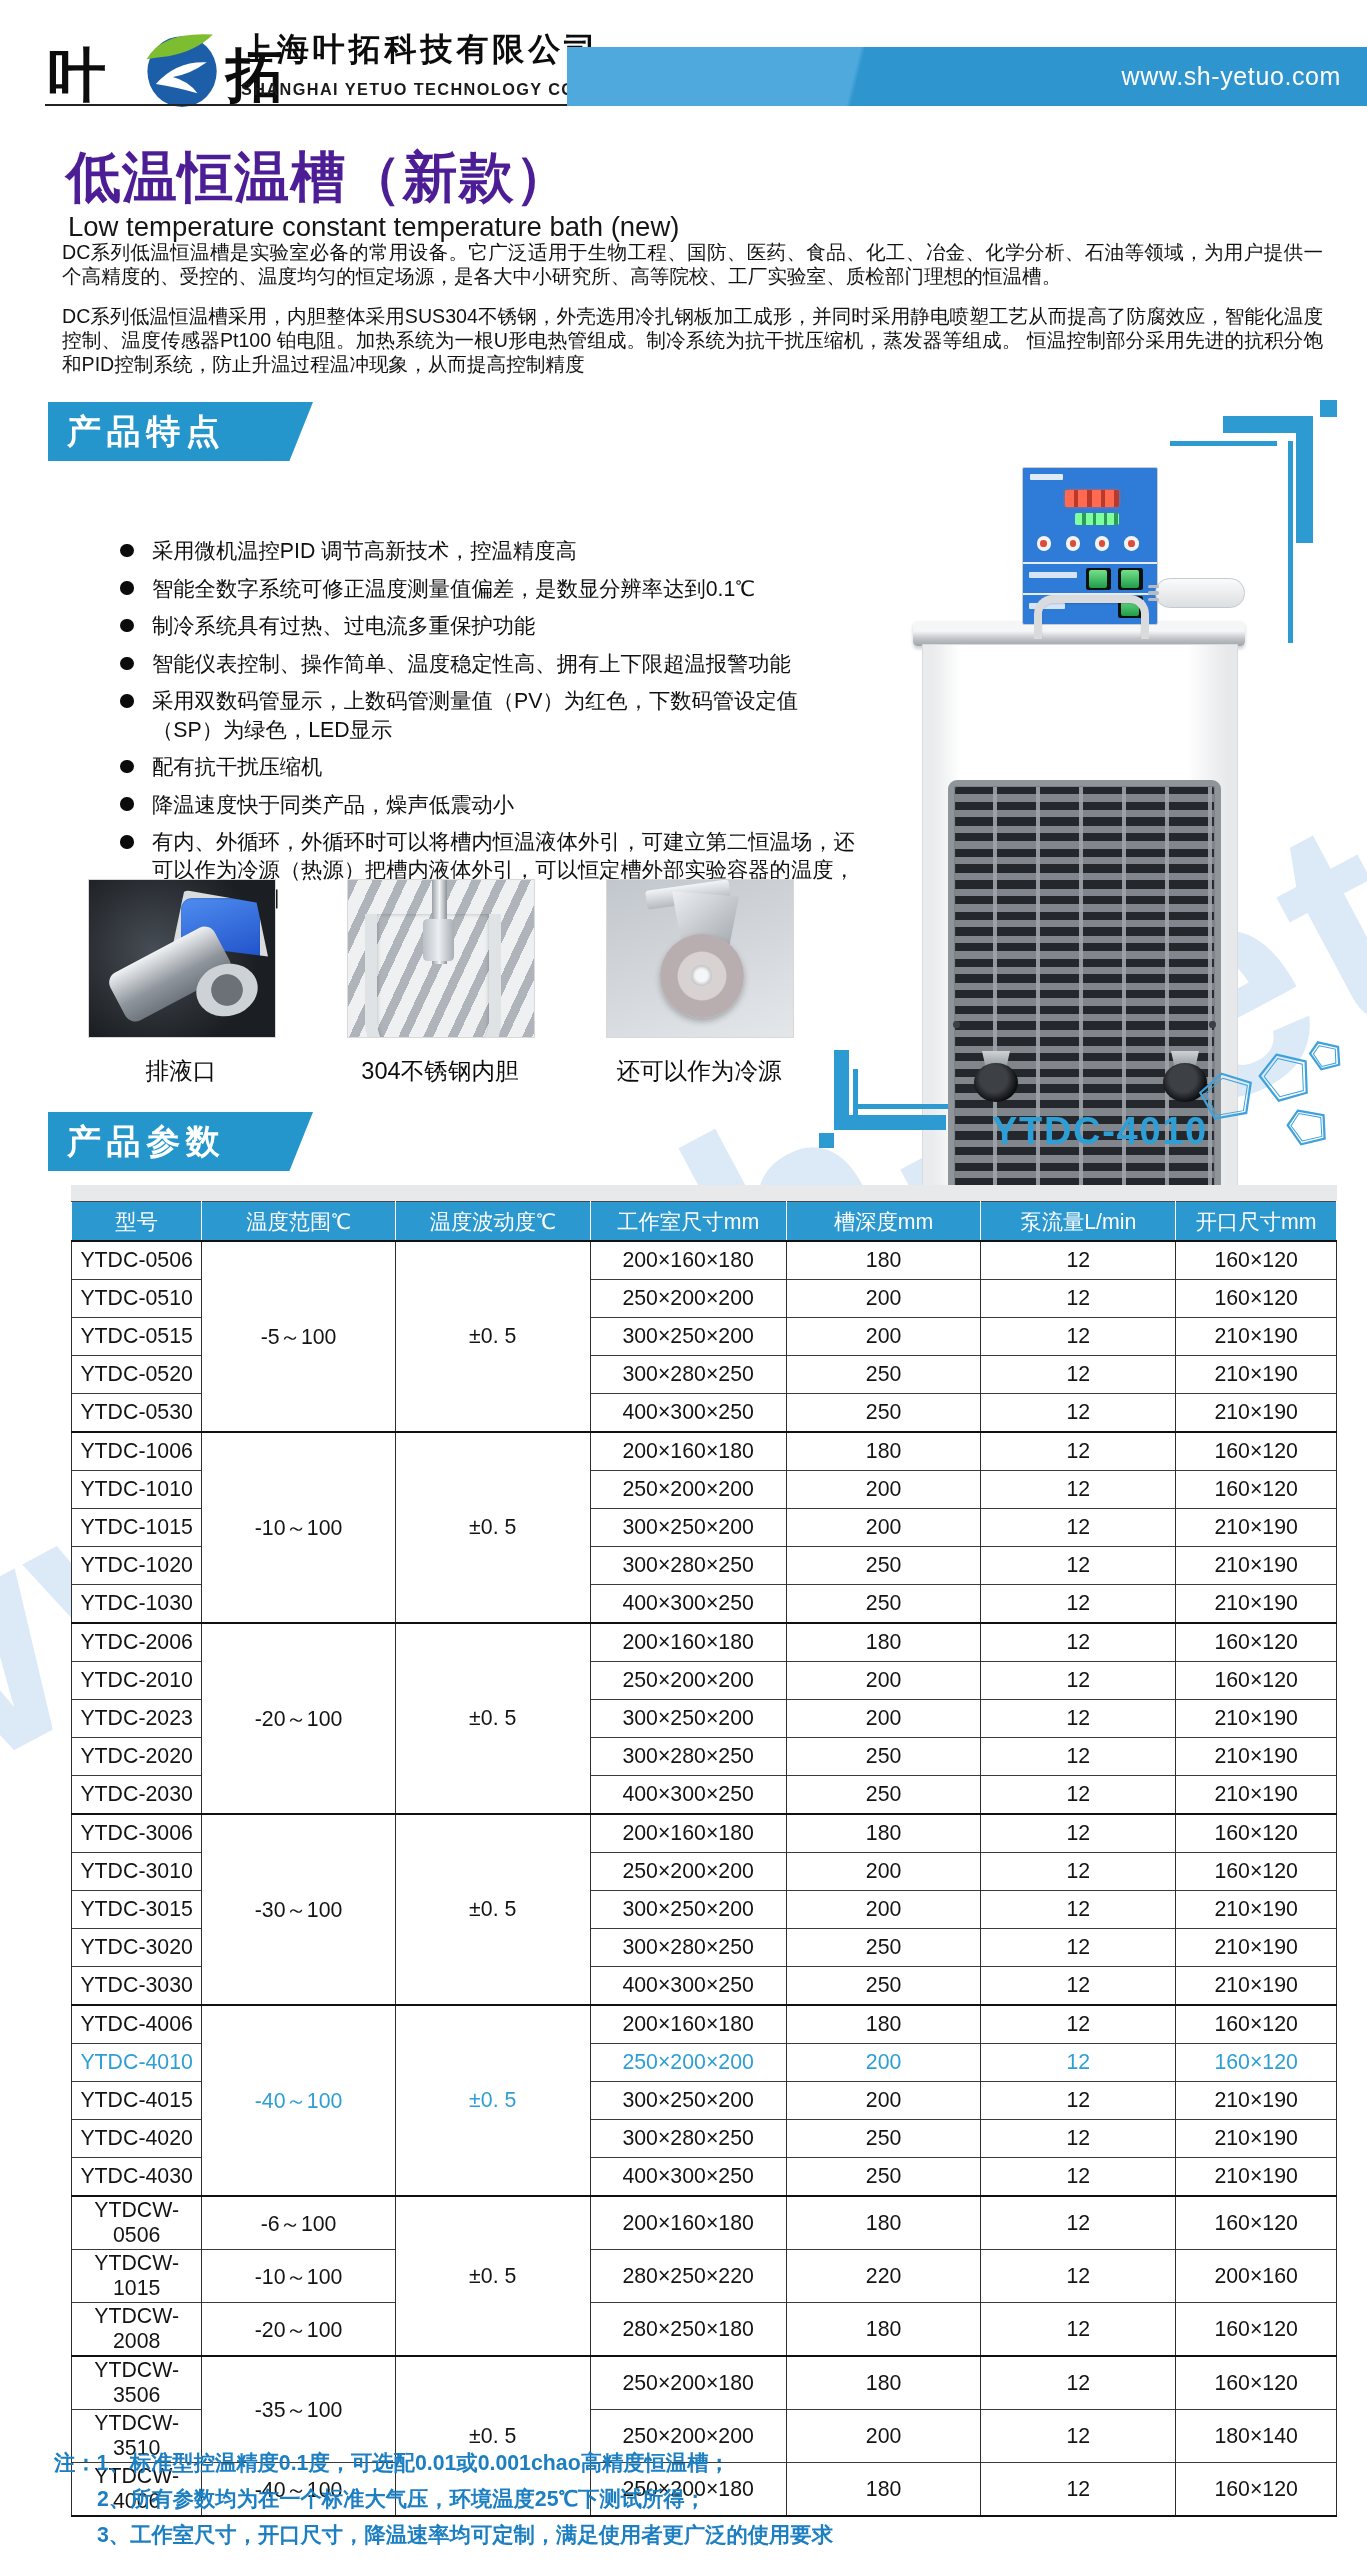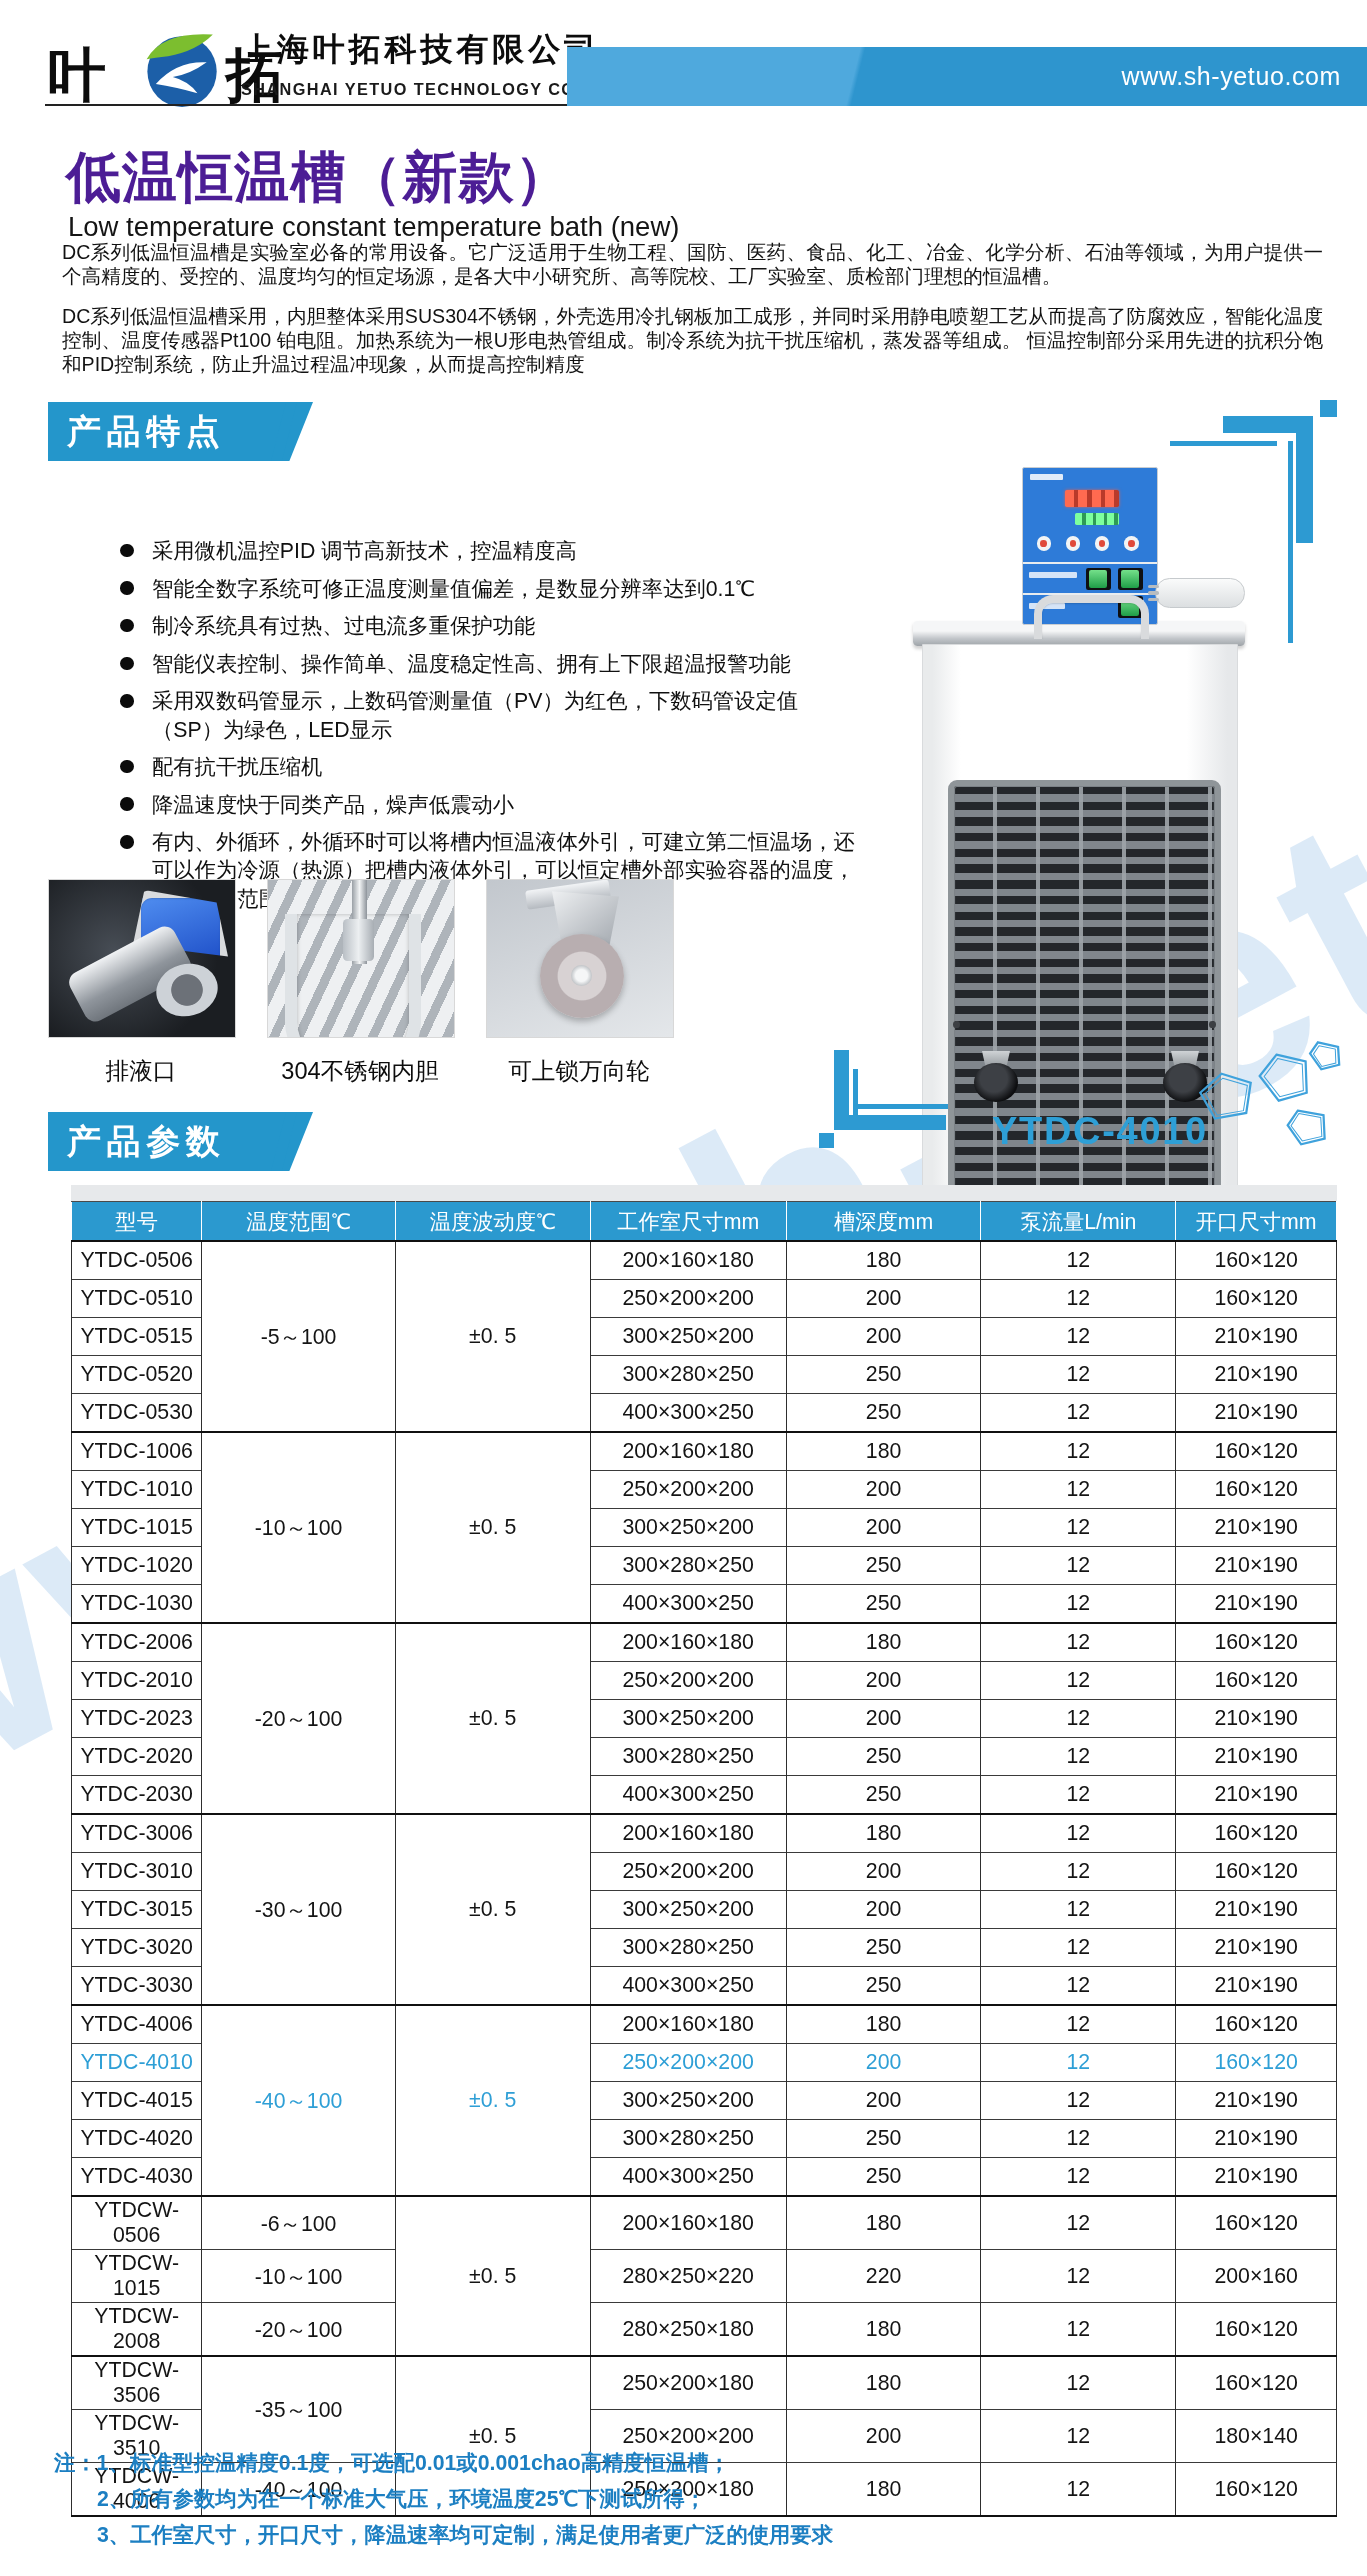"排液口" .photo-card { margin-left: none -> 40px }
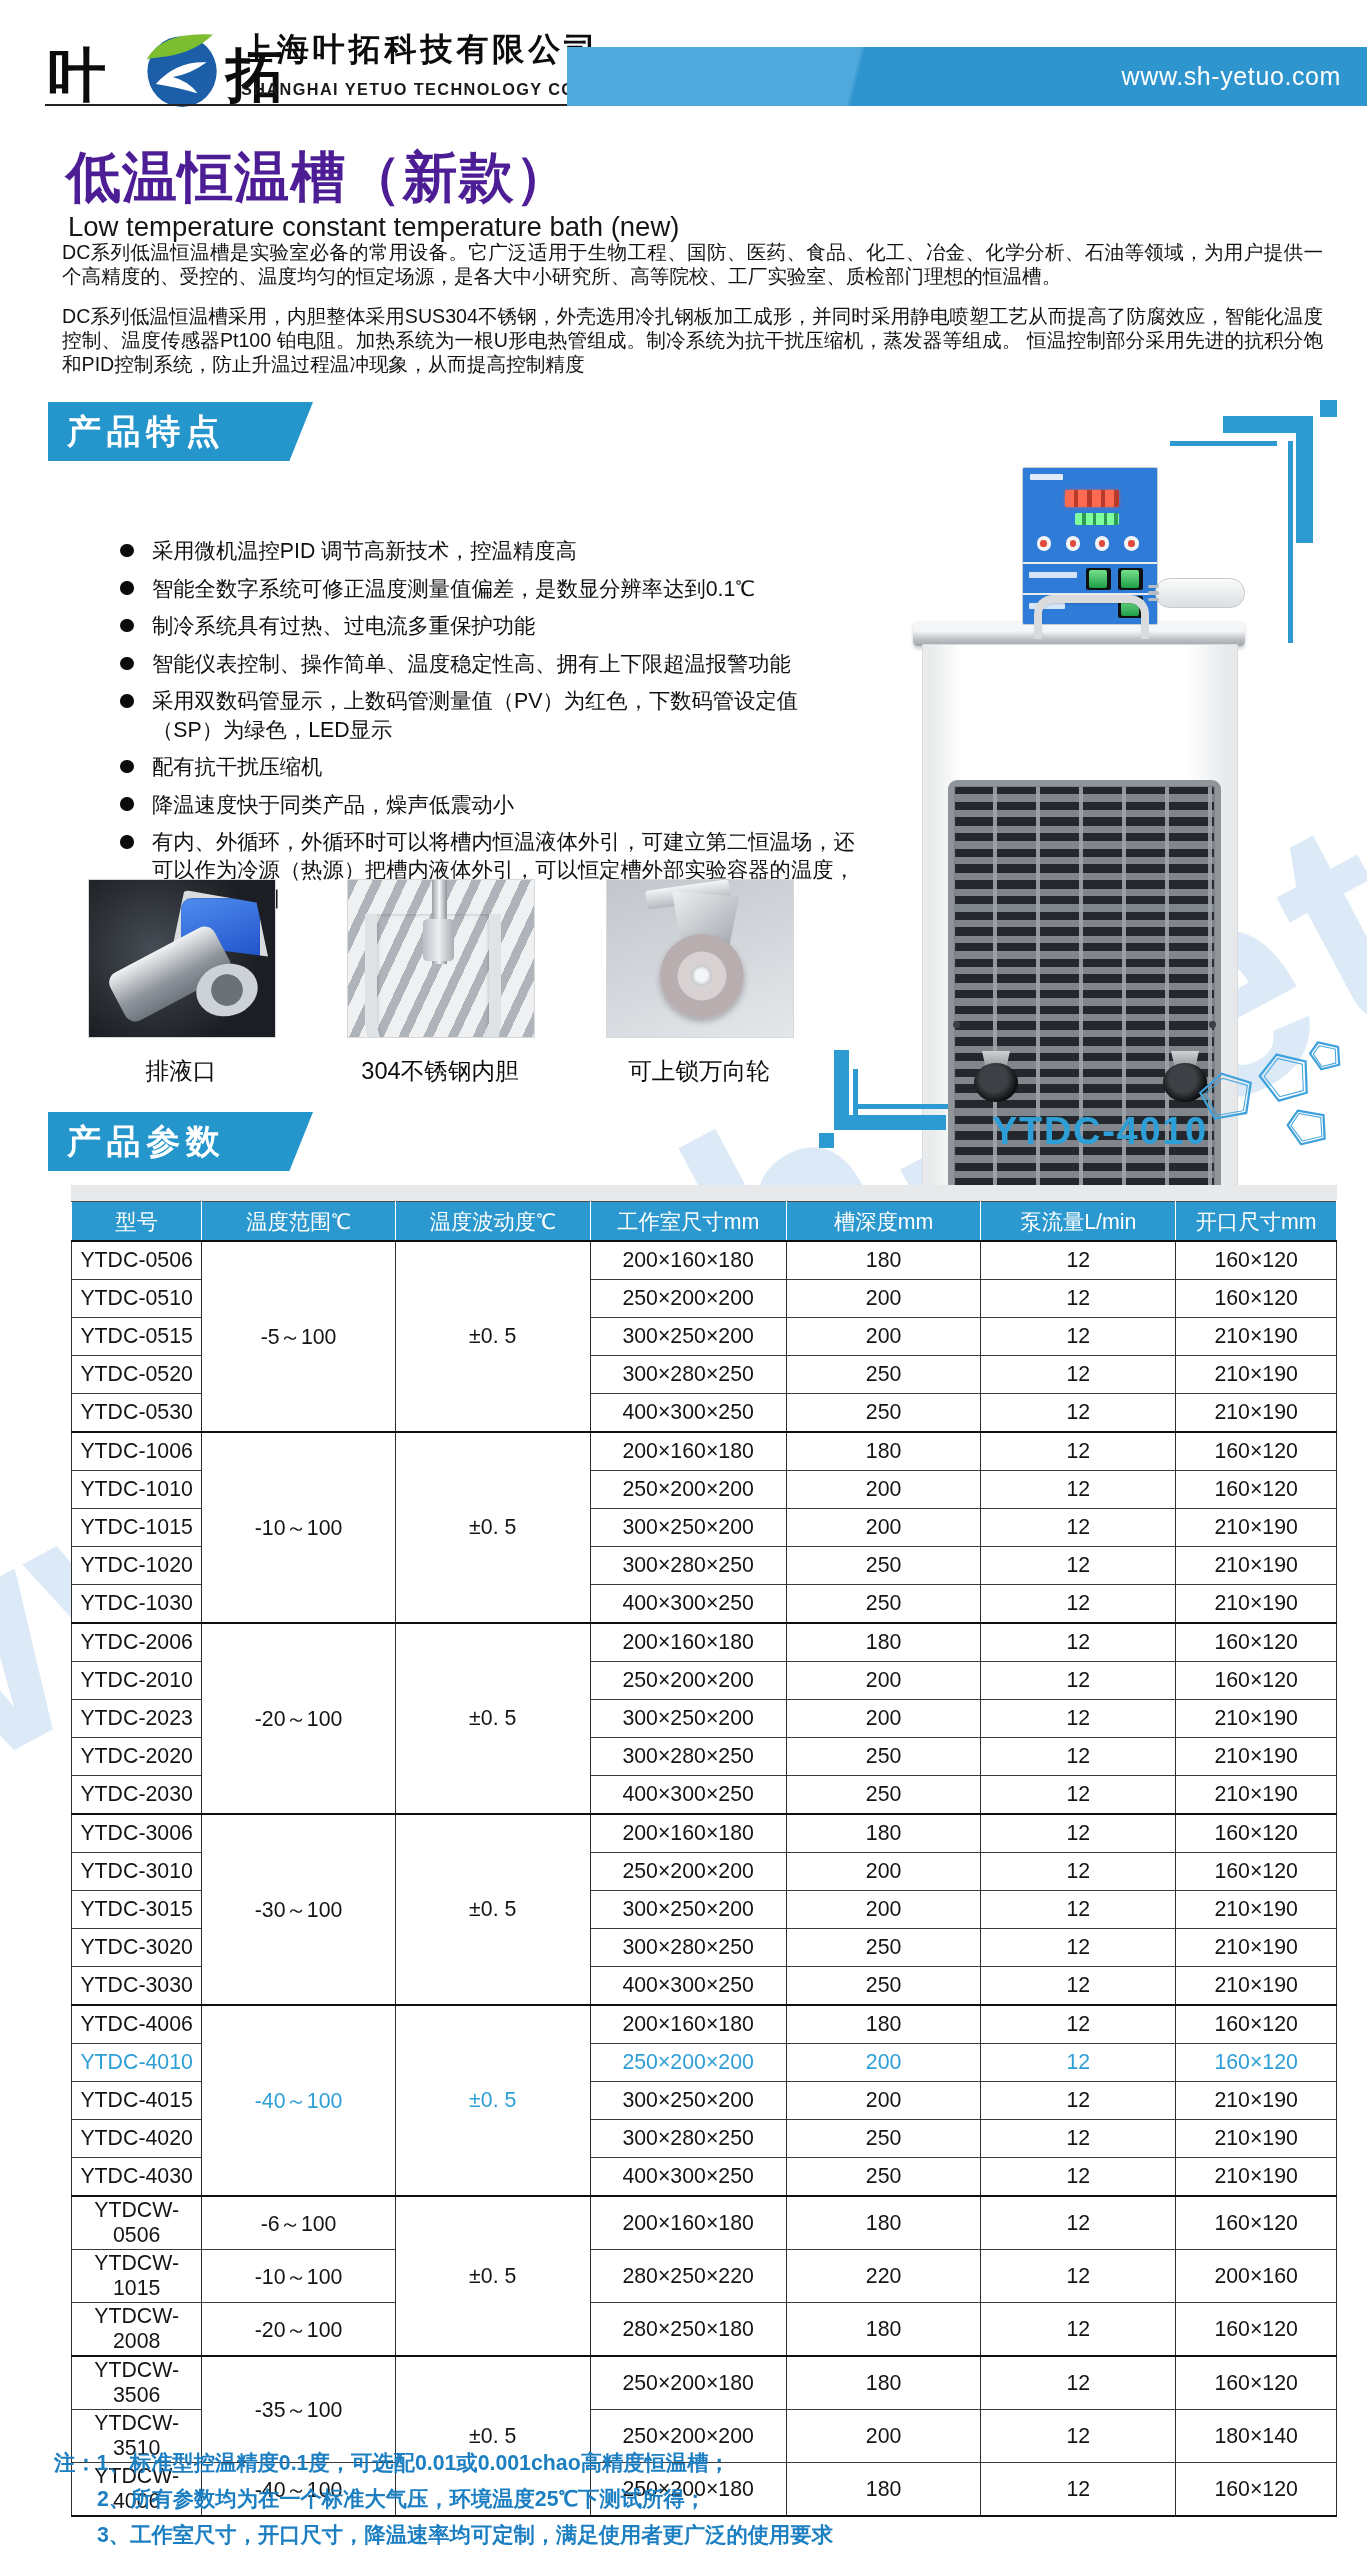"可上锁万向轮" div.photo-caption { text: 可上锁万向轮 -> 还可以作为冷源 }
